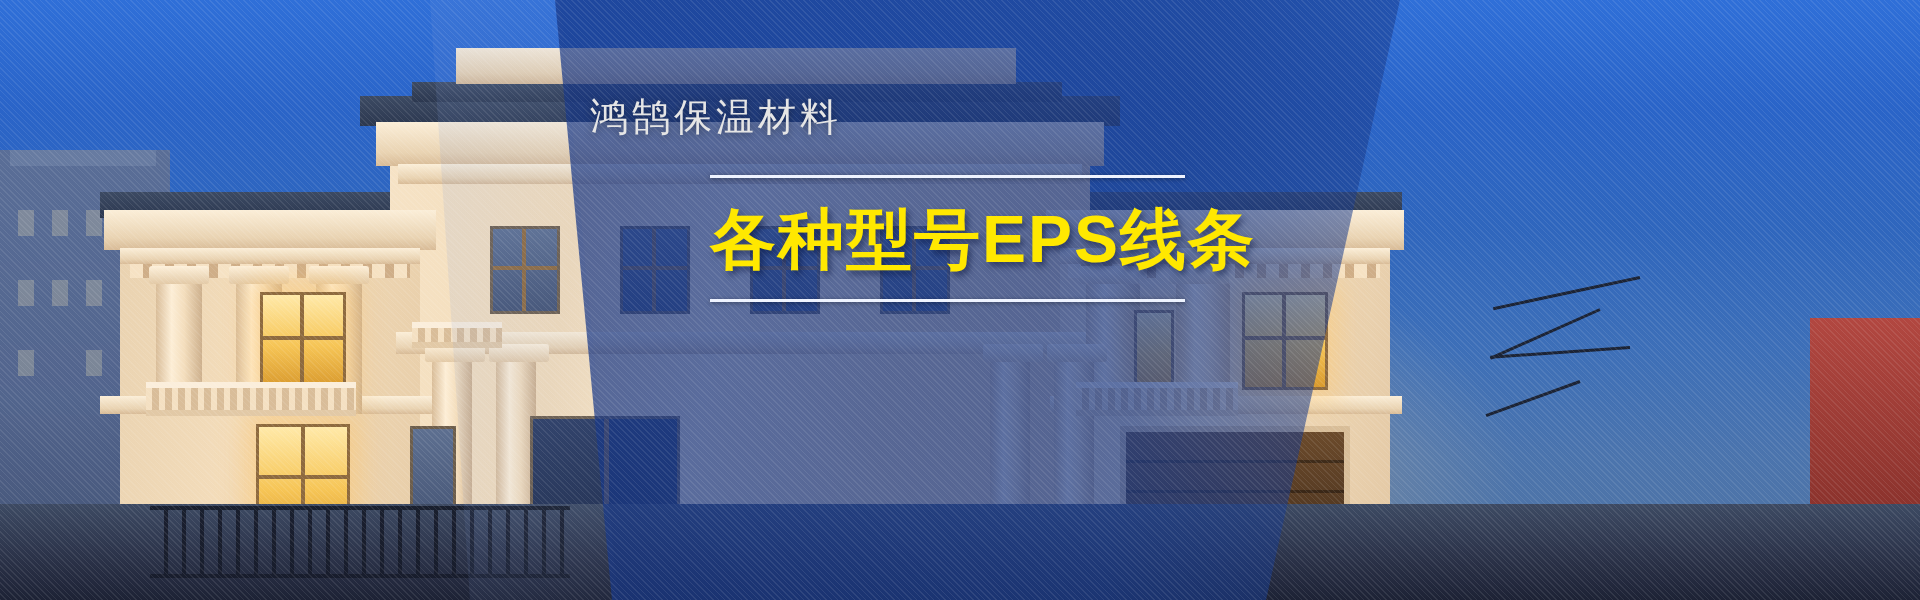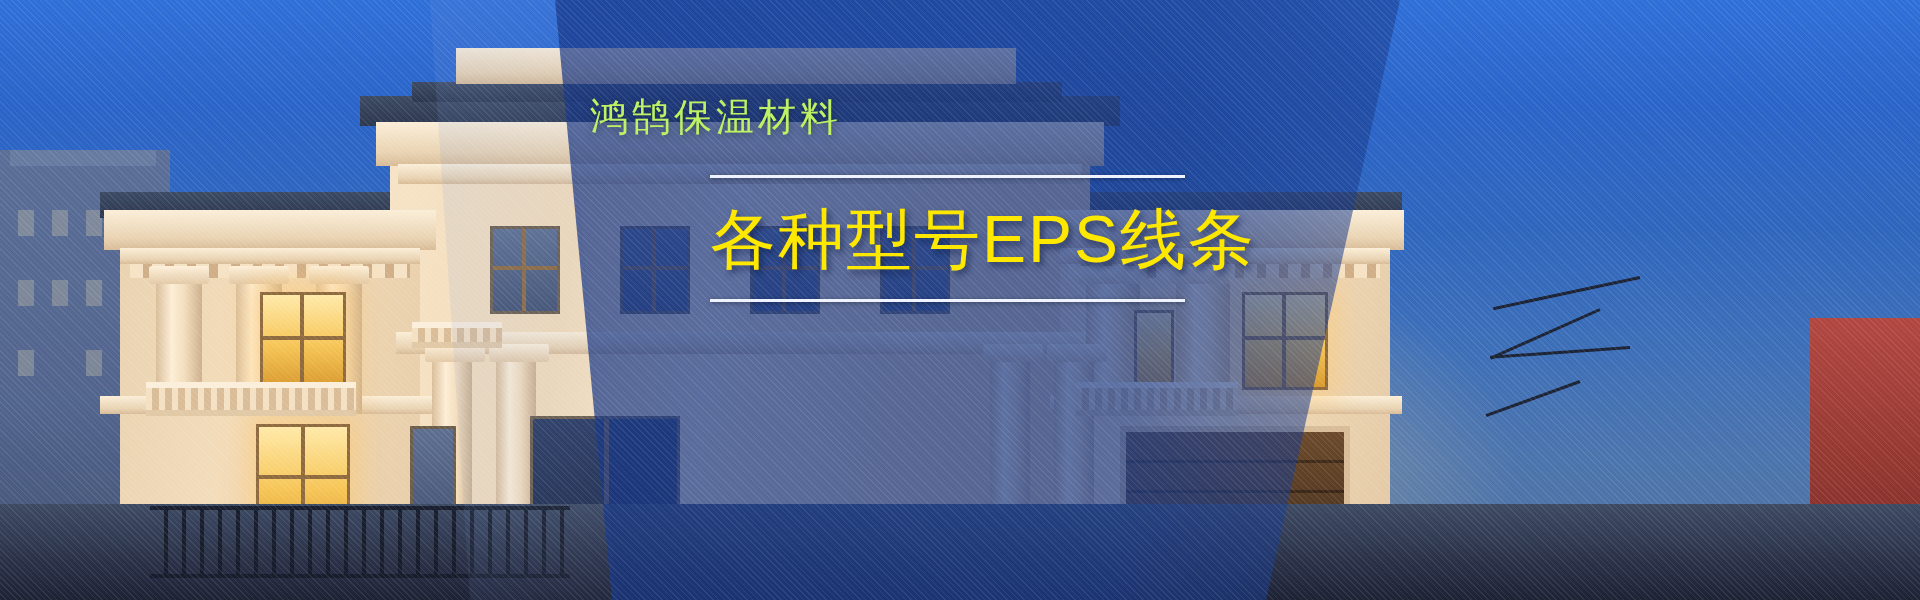"鸿鹄保温材料" .brand { color: #bef264 -> #e5e5e5 }
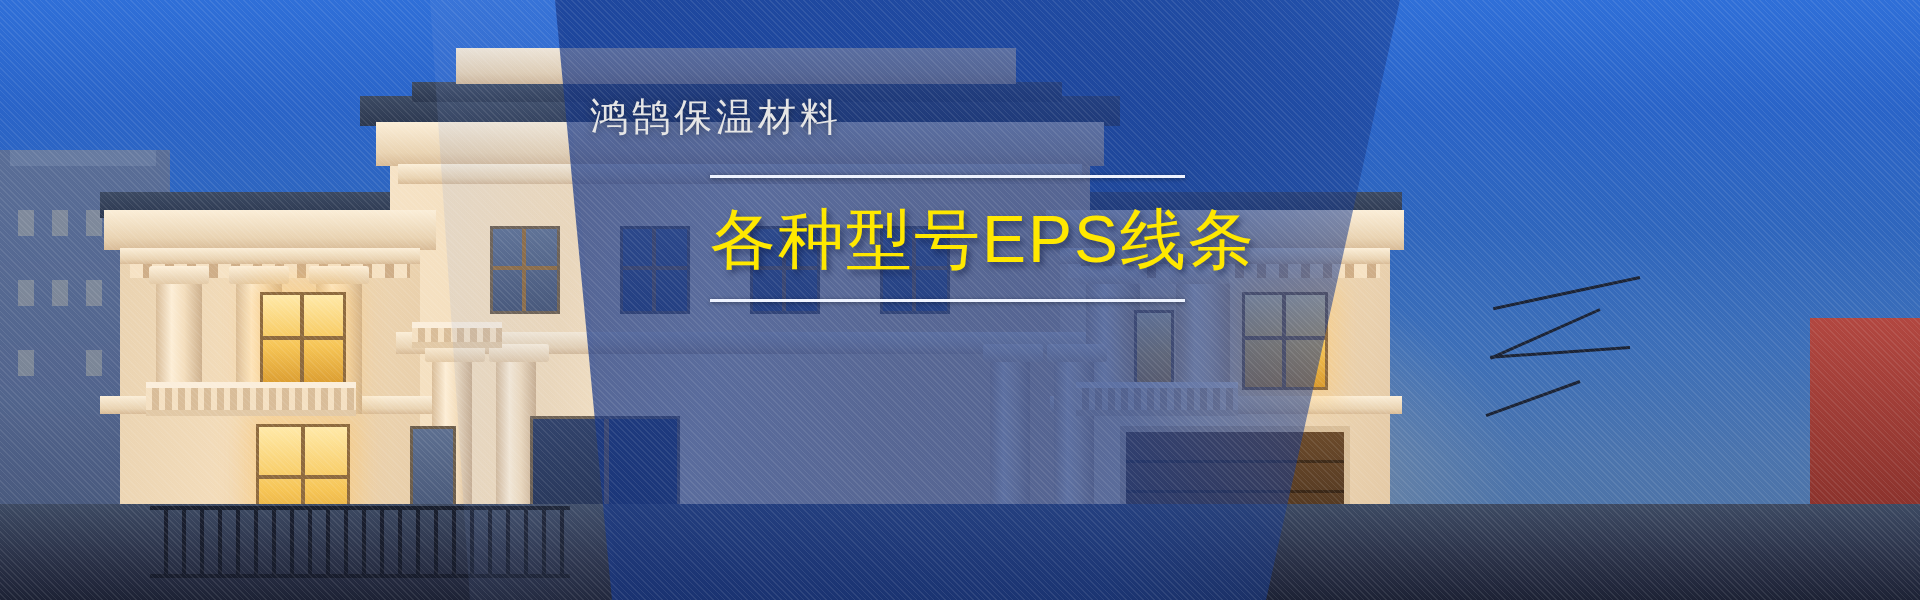"各种型号EPS线条" .h1 { font-weight: normal -> bold }
